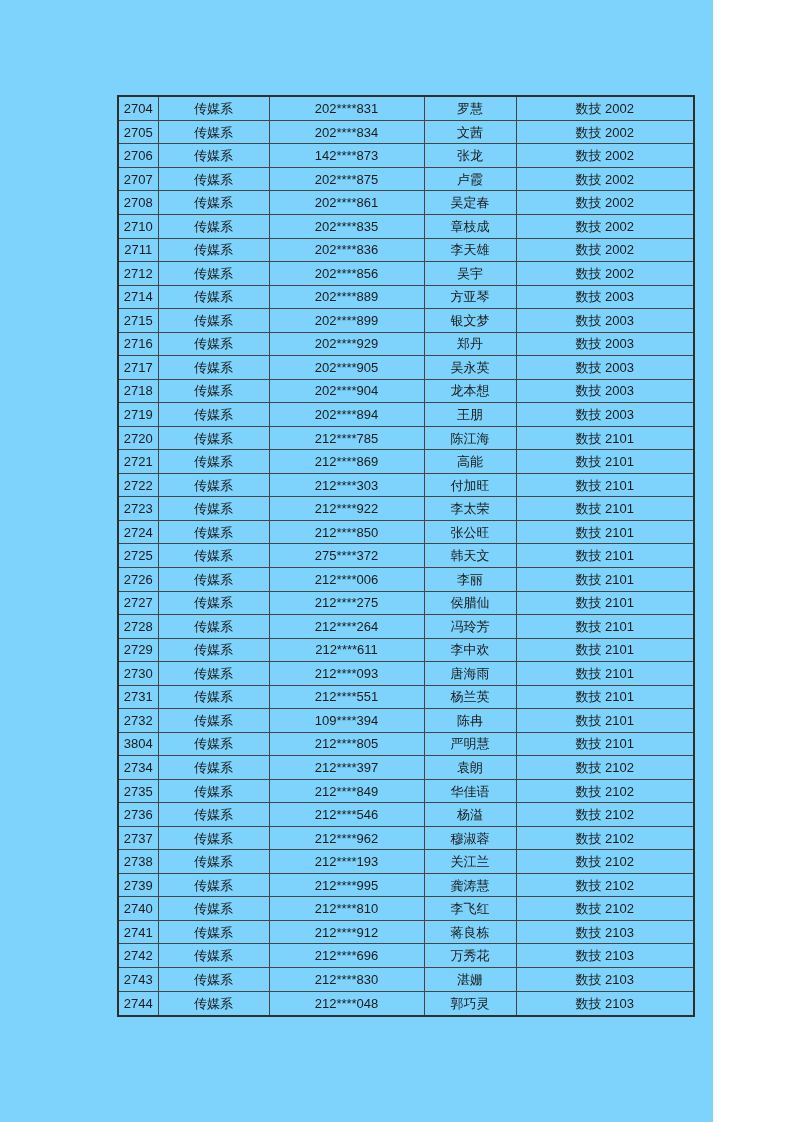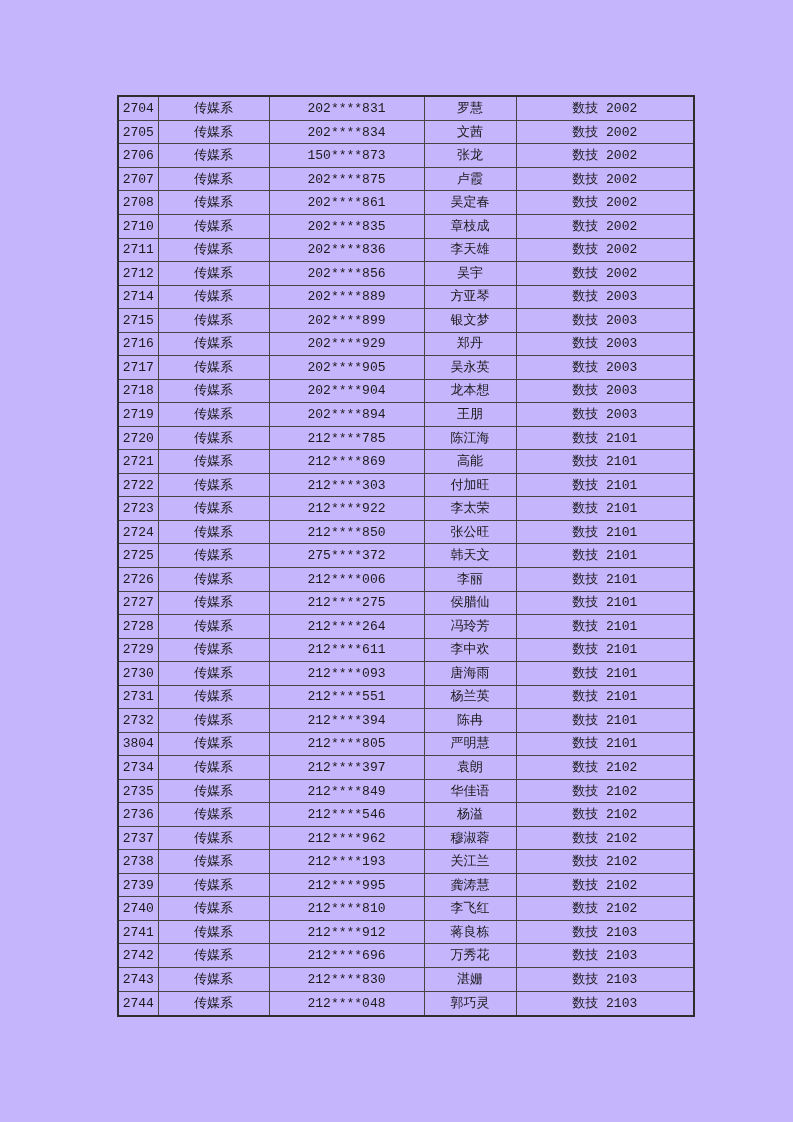"2704" .page { background: #c4b5fd -> #7dd3fc; font-family: Liberation Mono, monospace -> Liberation Sans, sans-serif; width: 793px -> 713px }
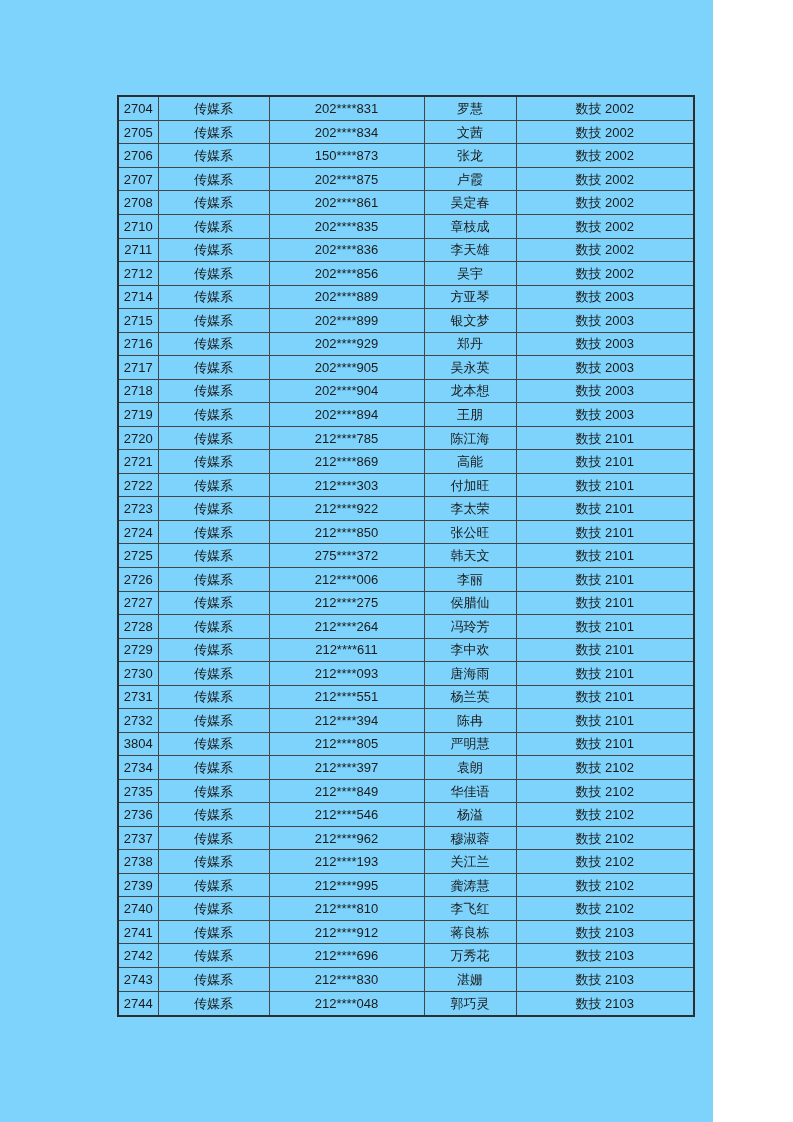"150****873" td { text: 150 -> 142 }
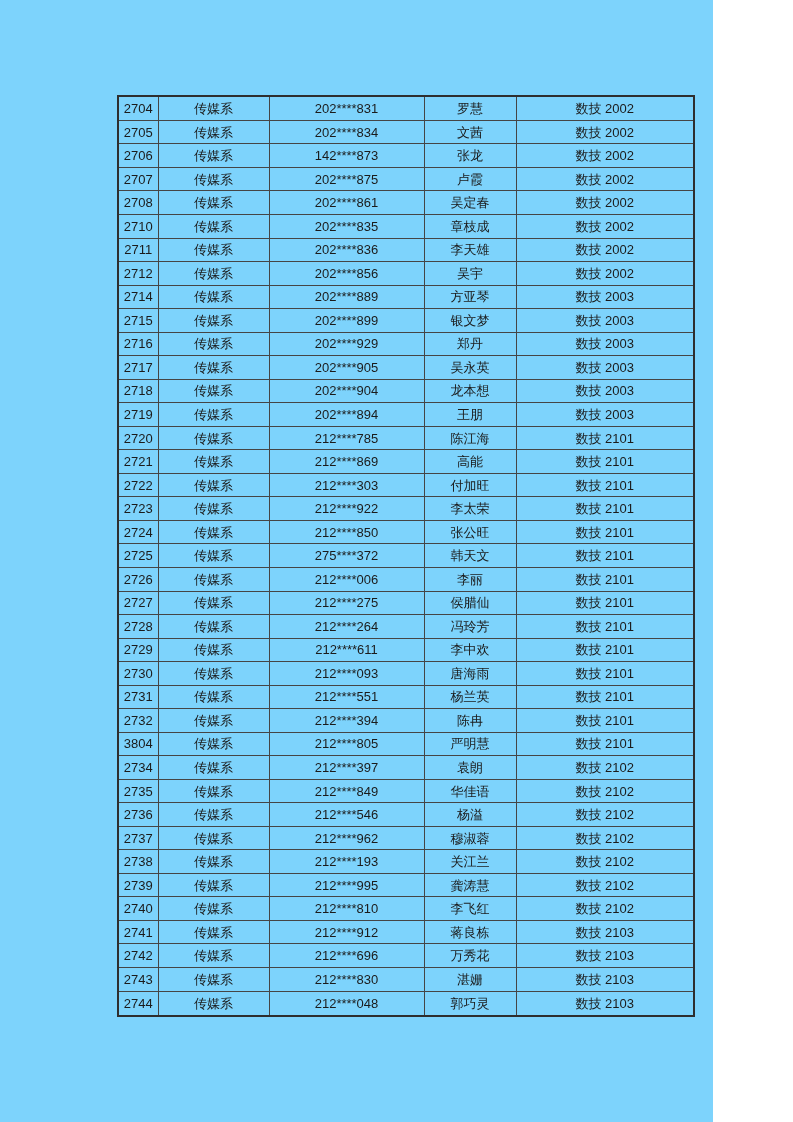"212****394" td { text: 212 -> 109 }
